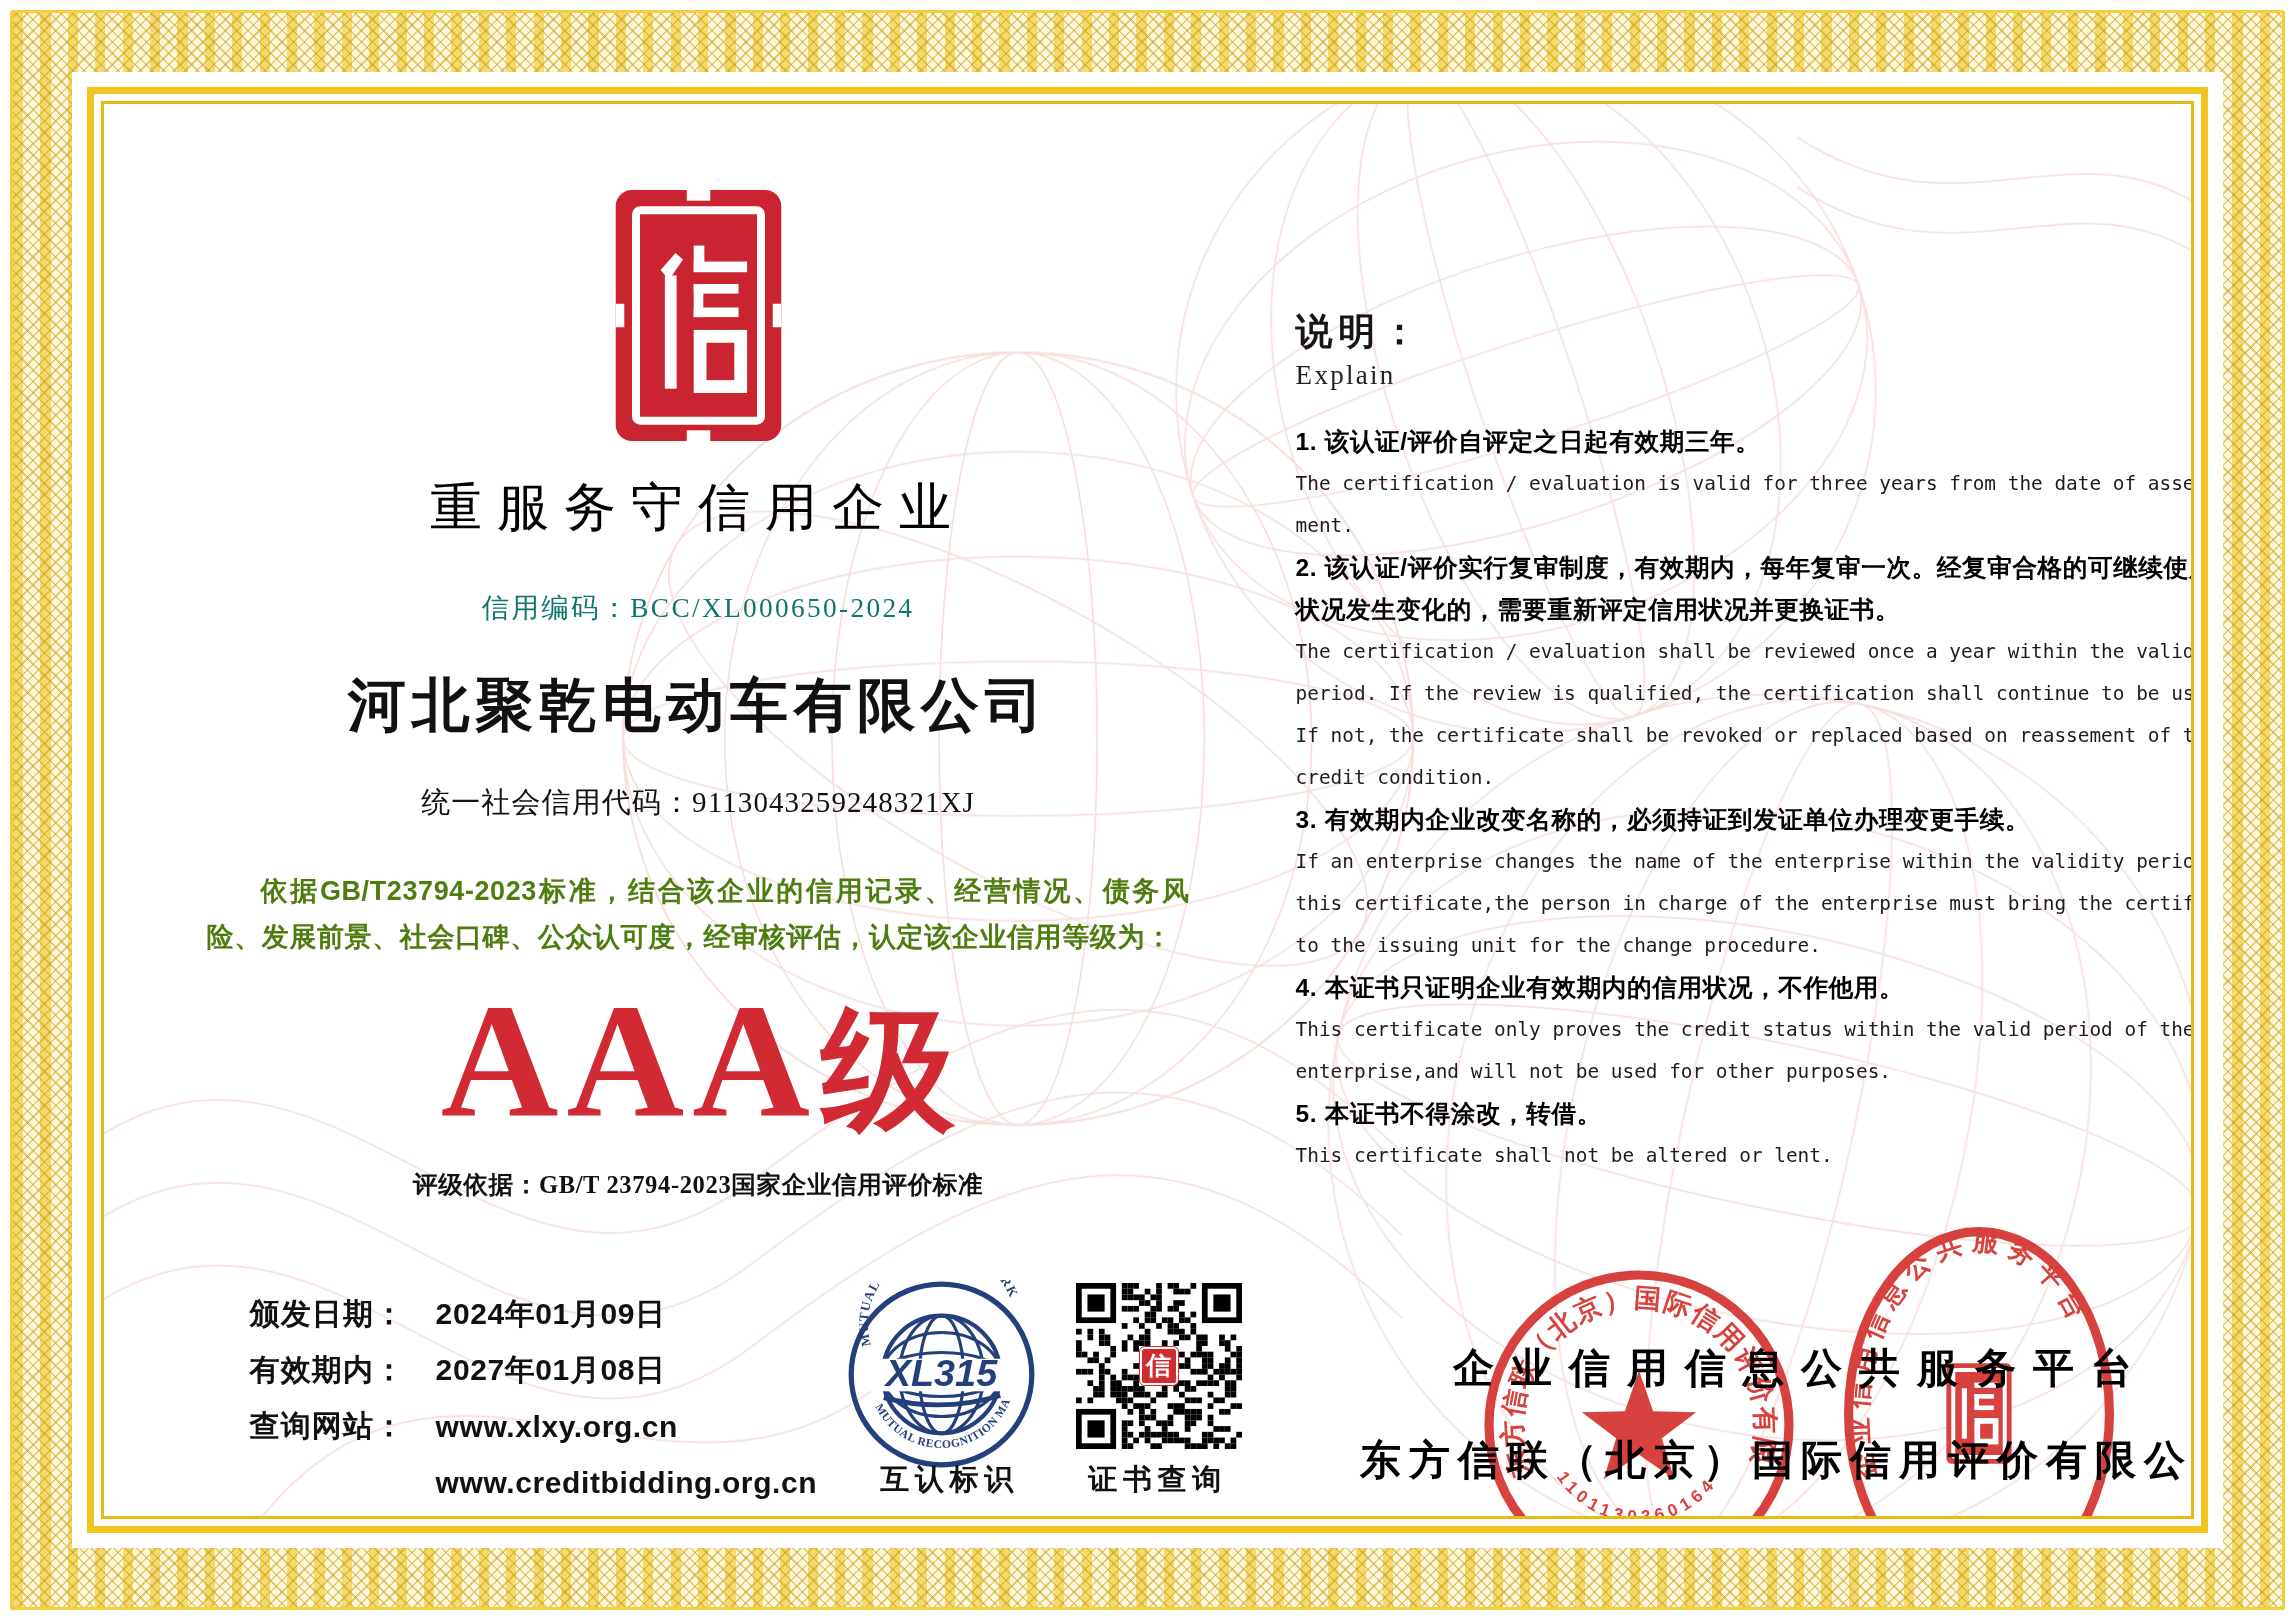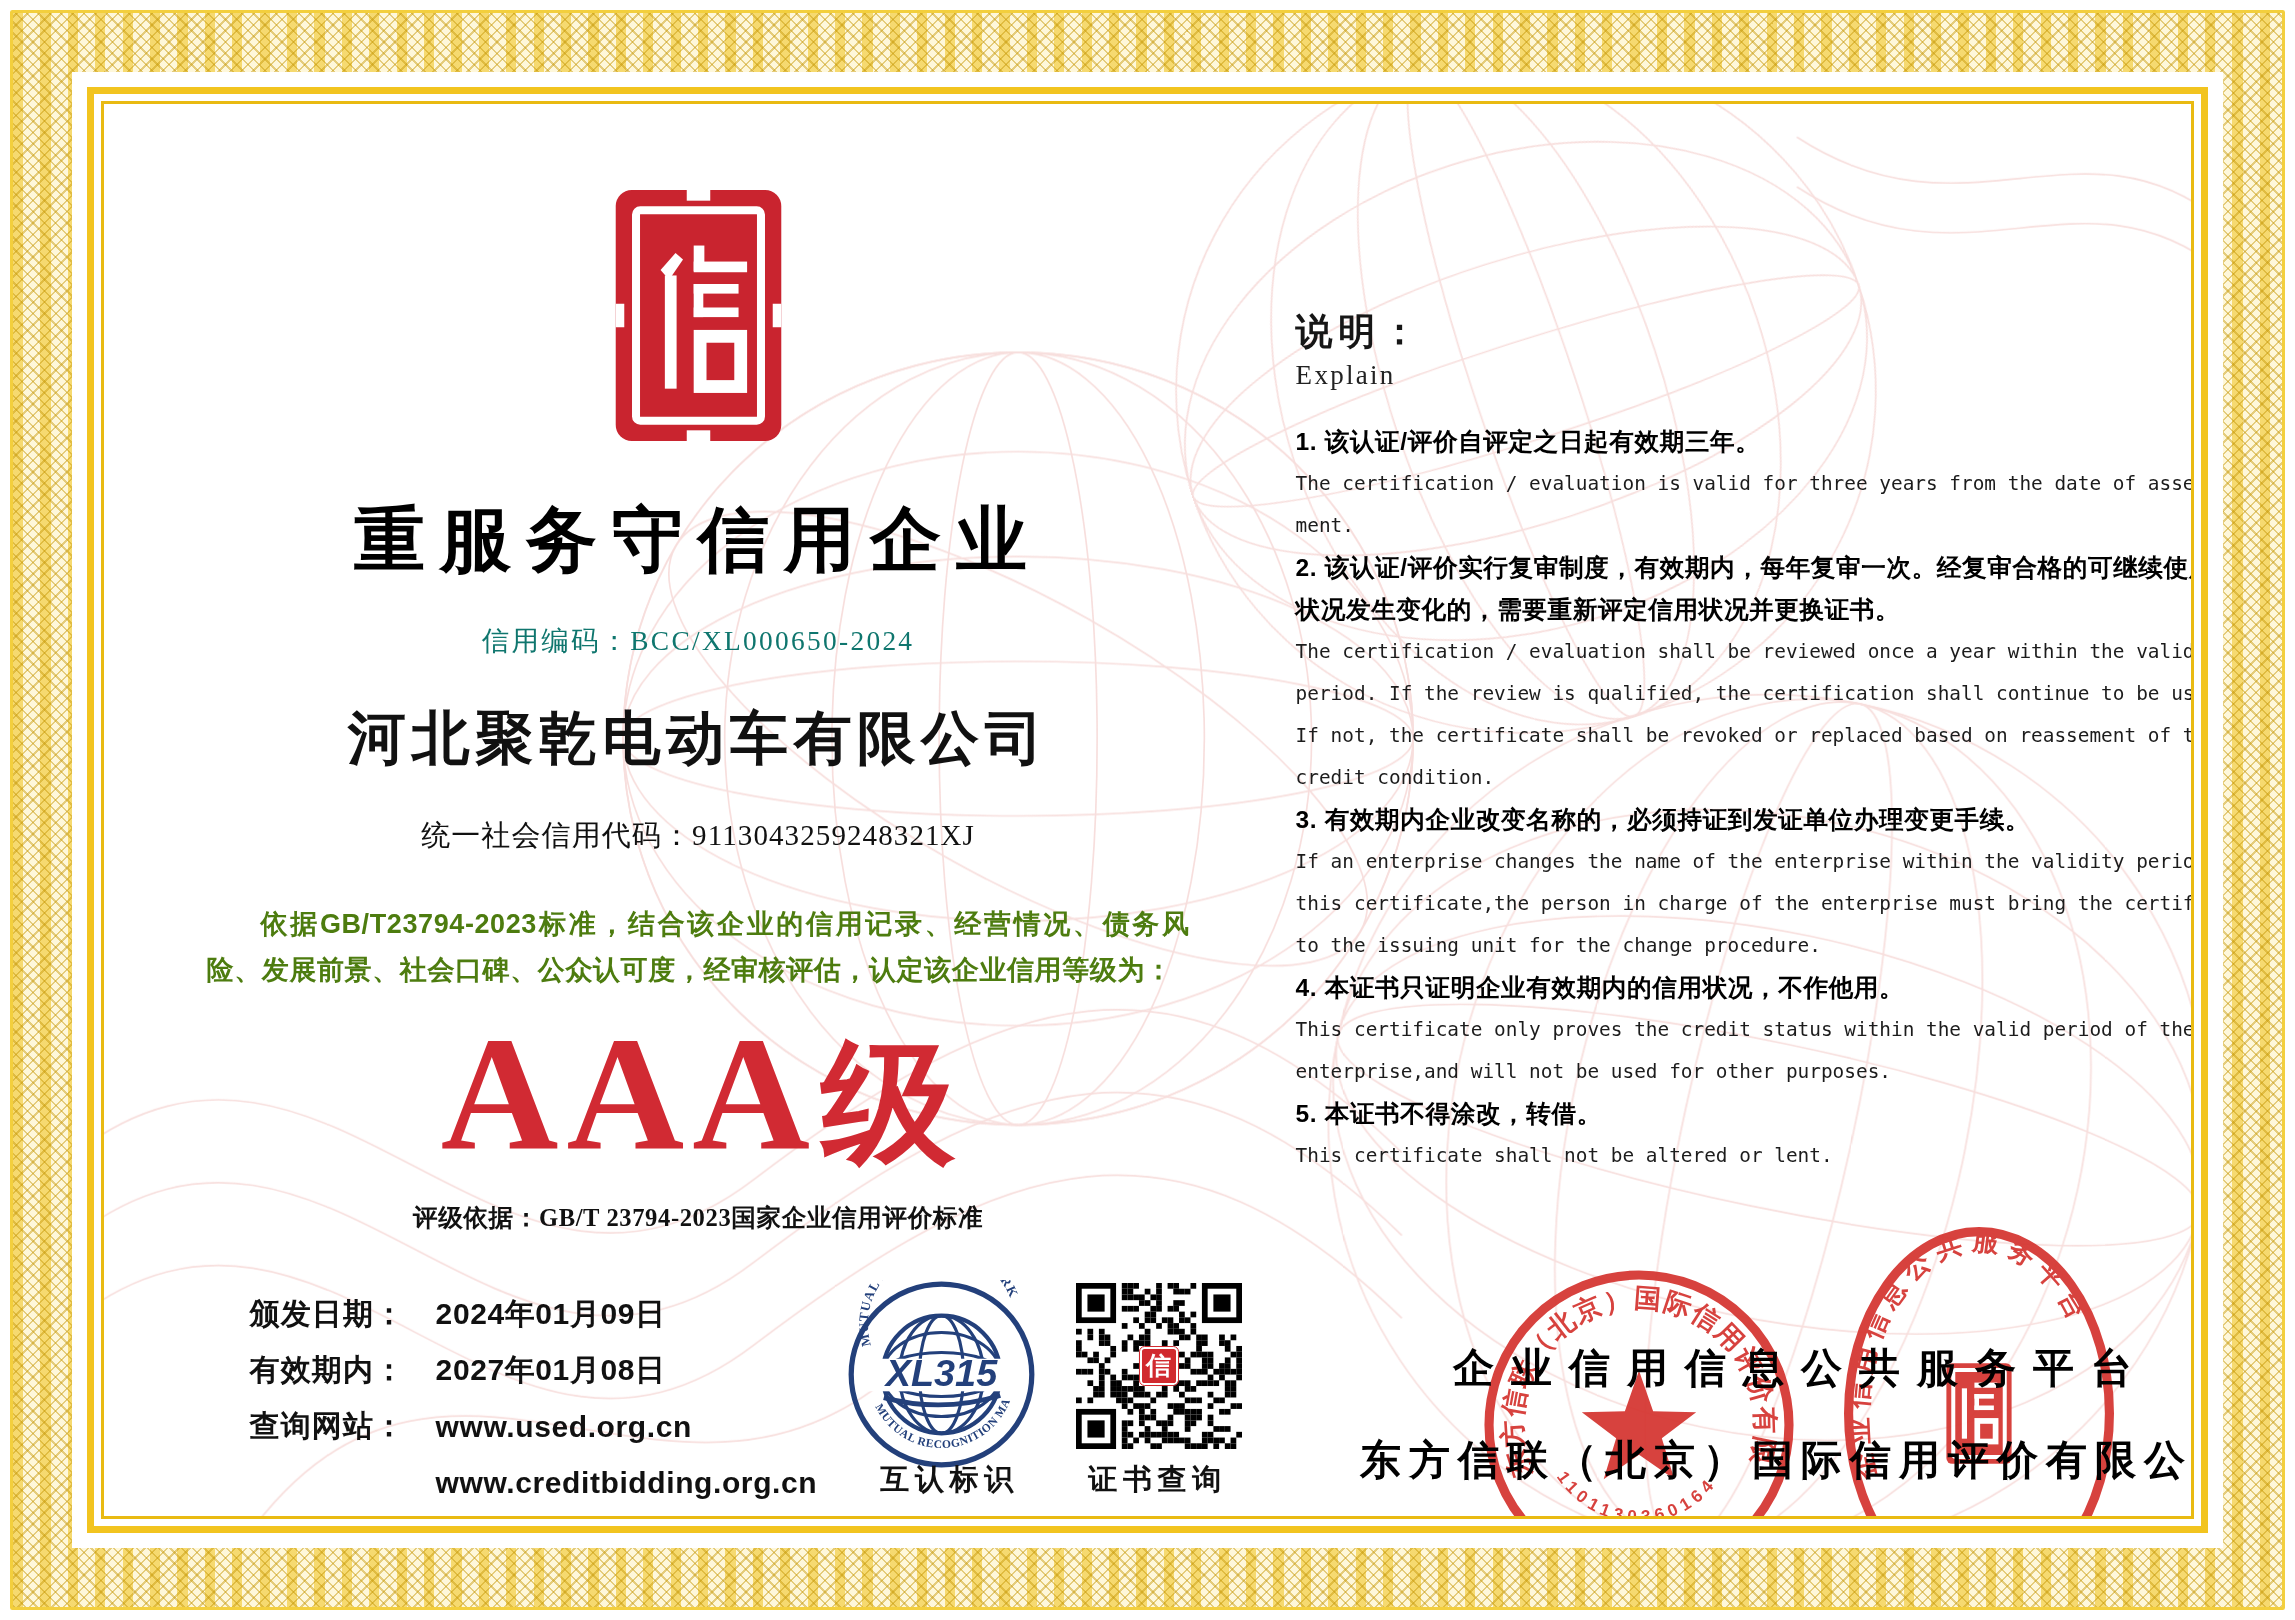"重服务守信用企业" .cert-title { font-size: 71px -> 52px; font-weight: 700 -> 400; margin-top: 56px -> 23px }
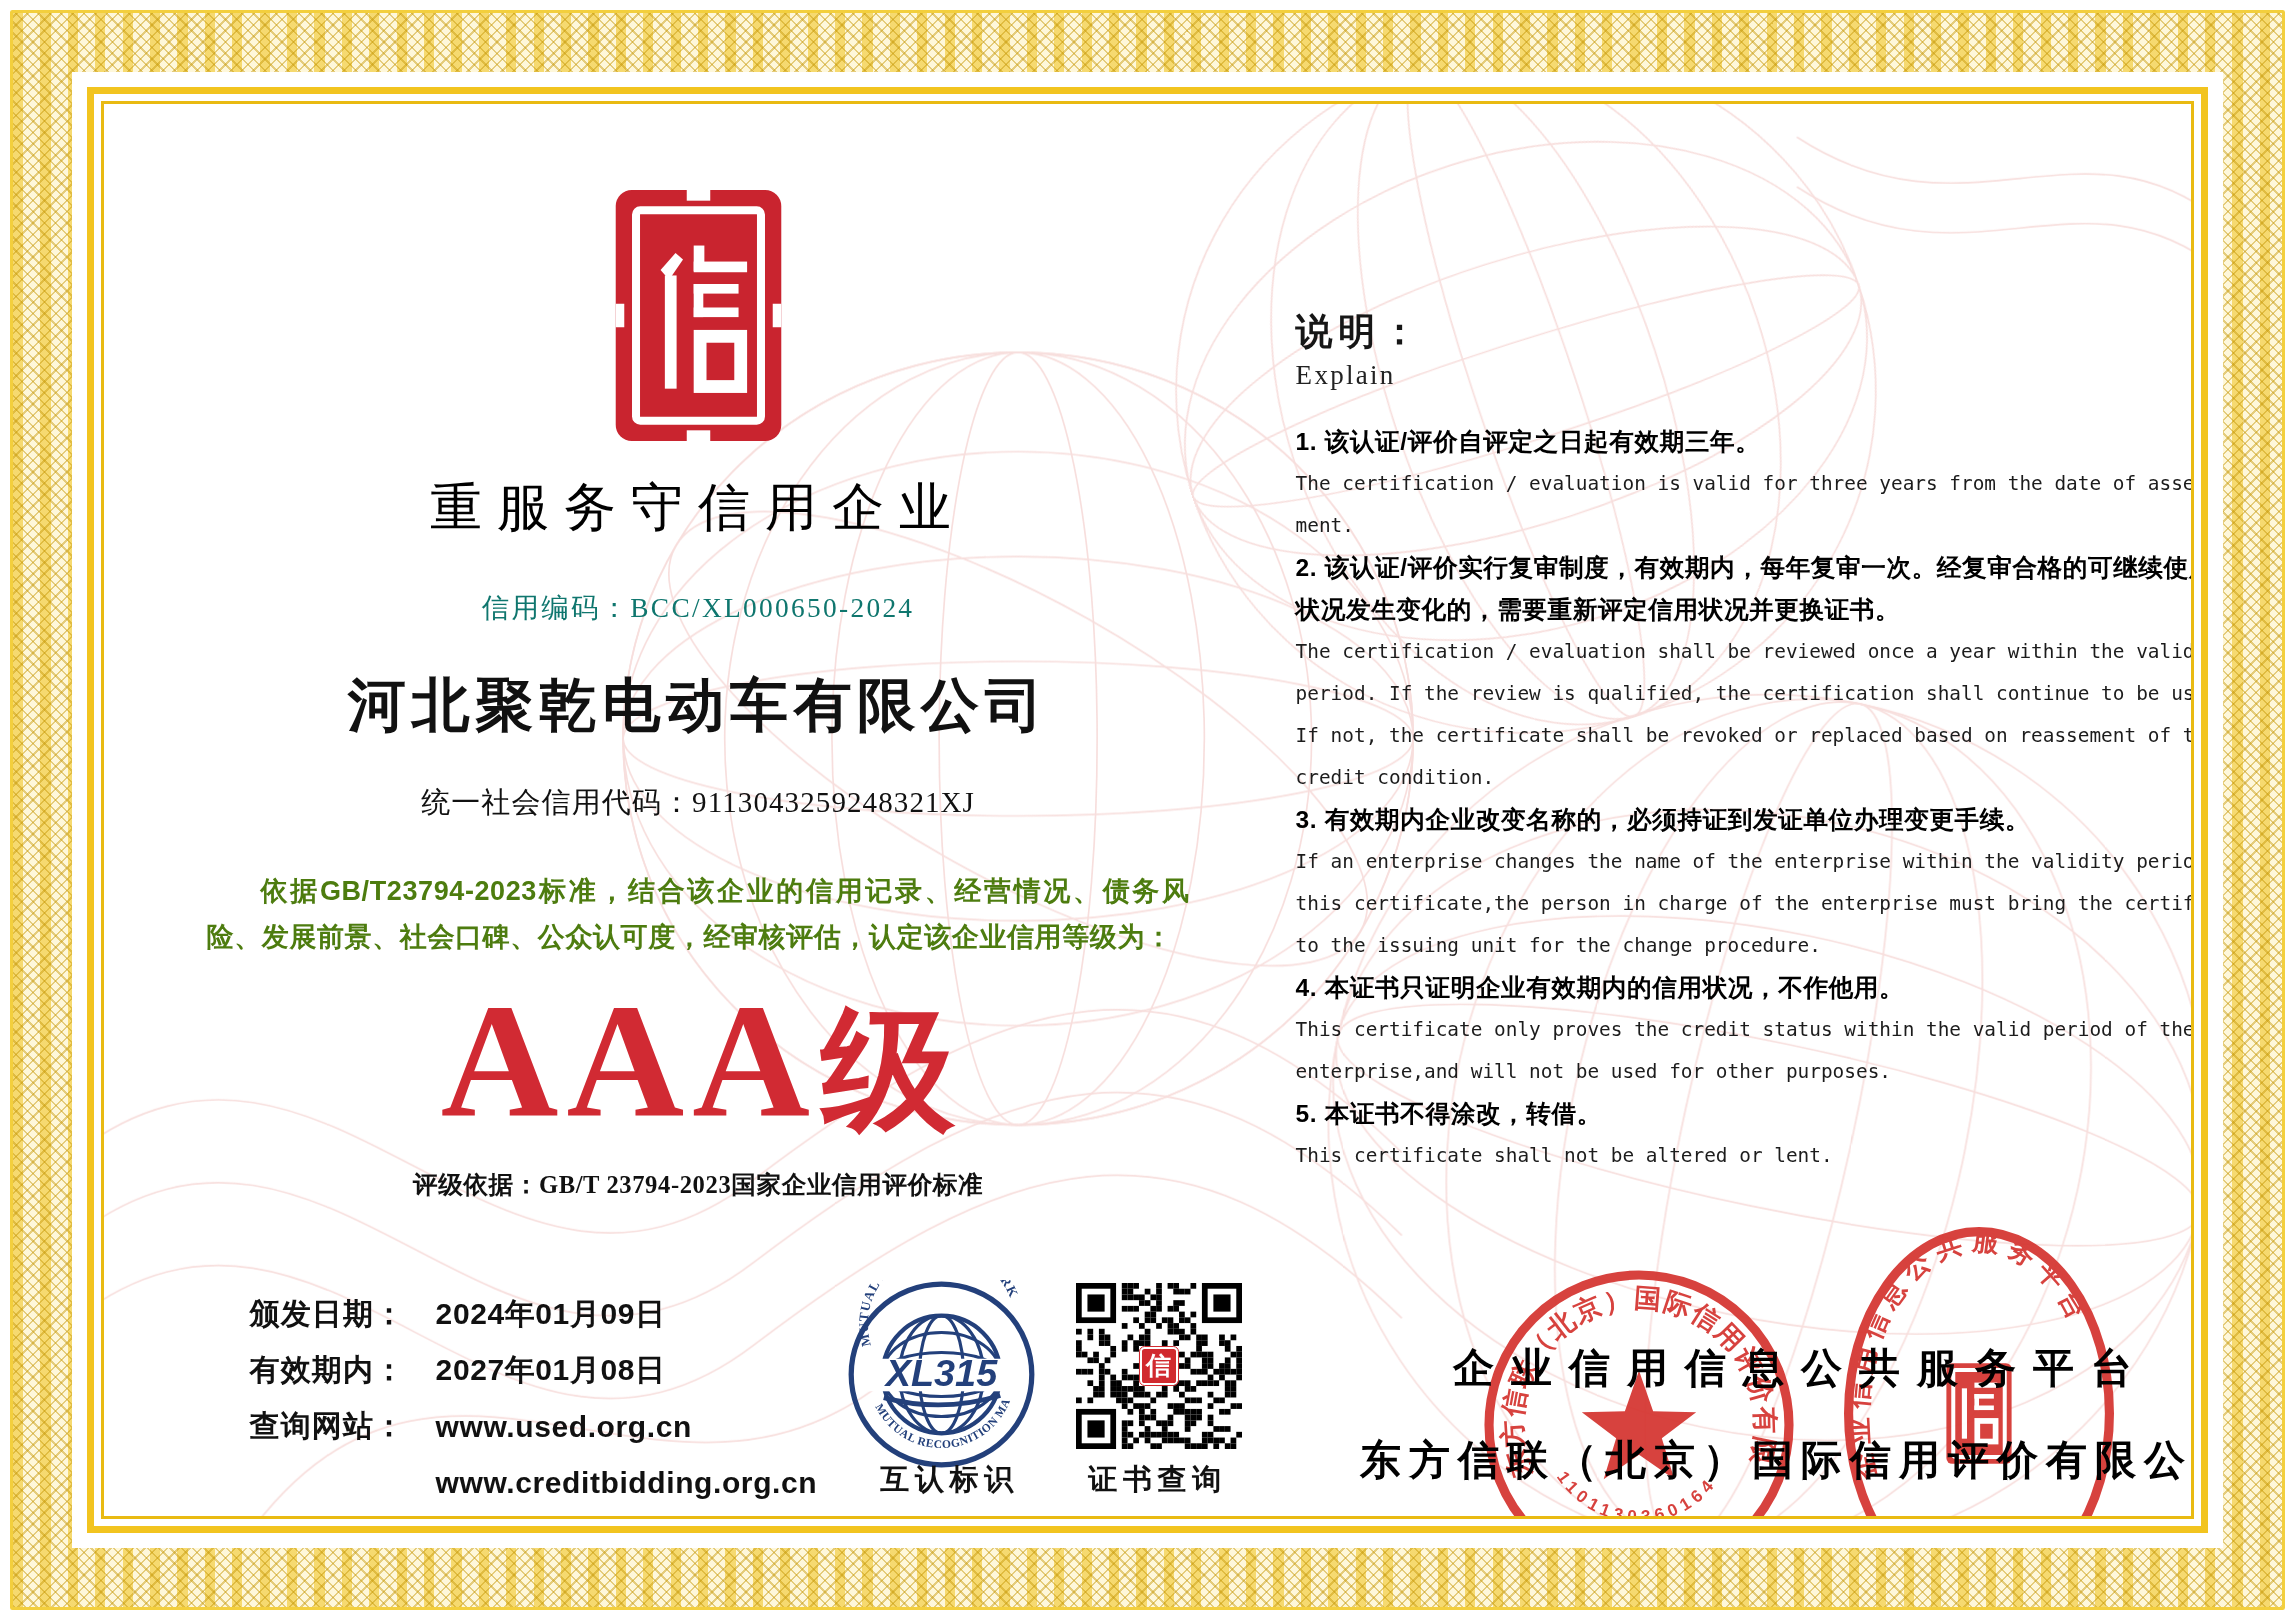"www.used.org.cn" span.info-value { text: www.used.org.cn -> www.xlxy.org.cn }
